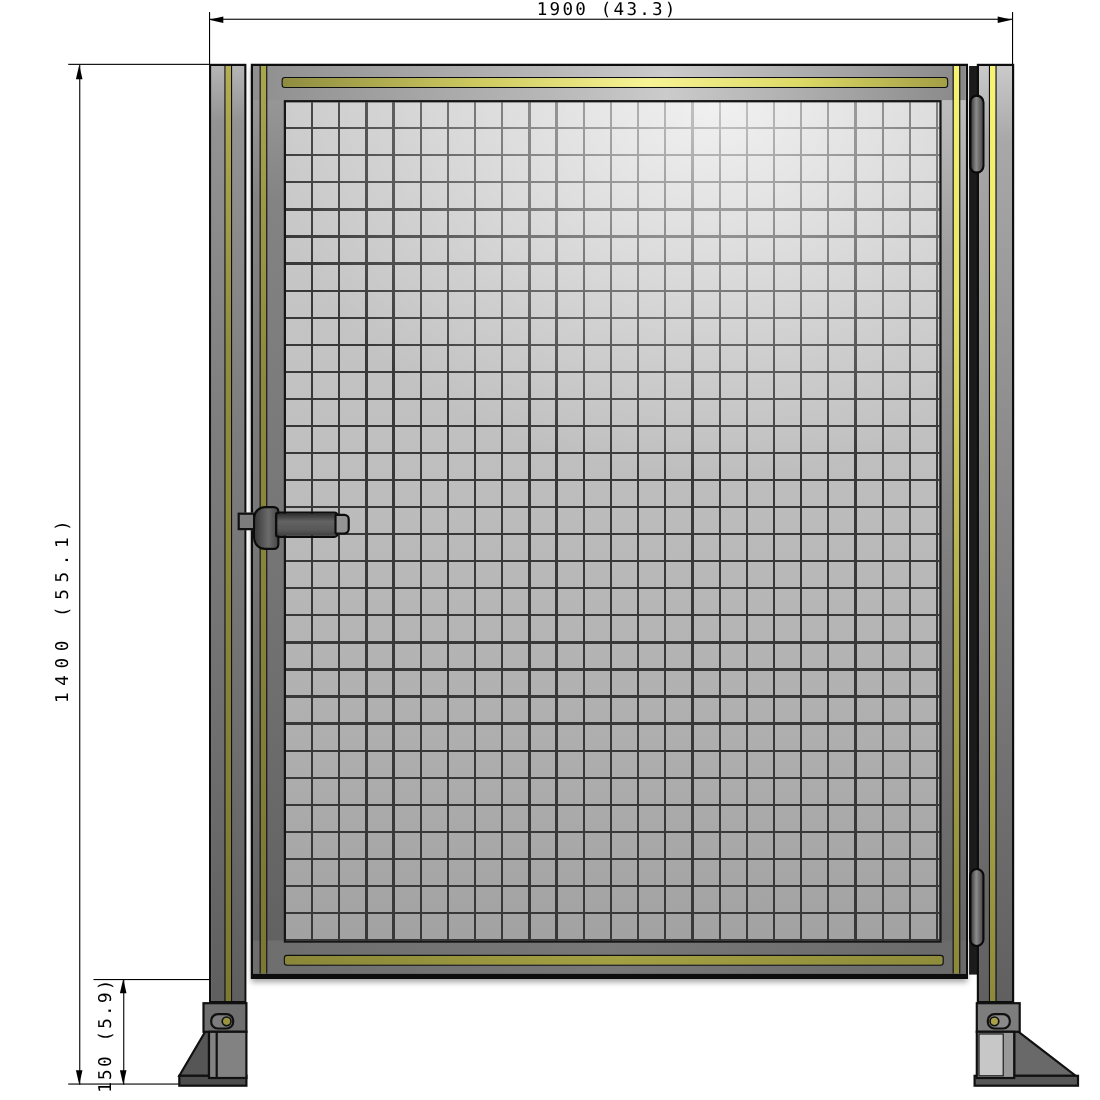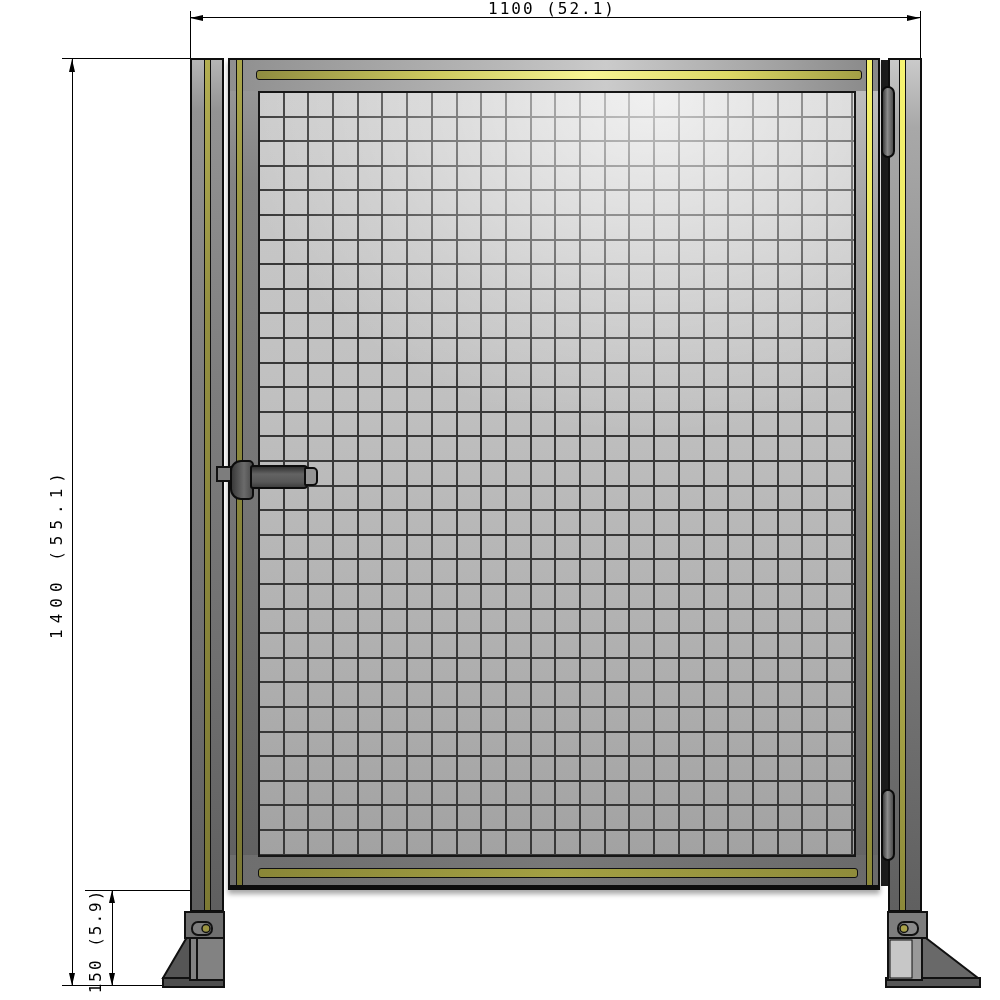"1100 (52.1)" div.dimtext { text: 1100 (52.1 -> 1900 (43.3 }
